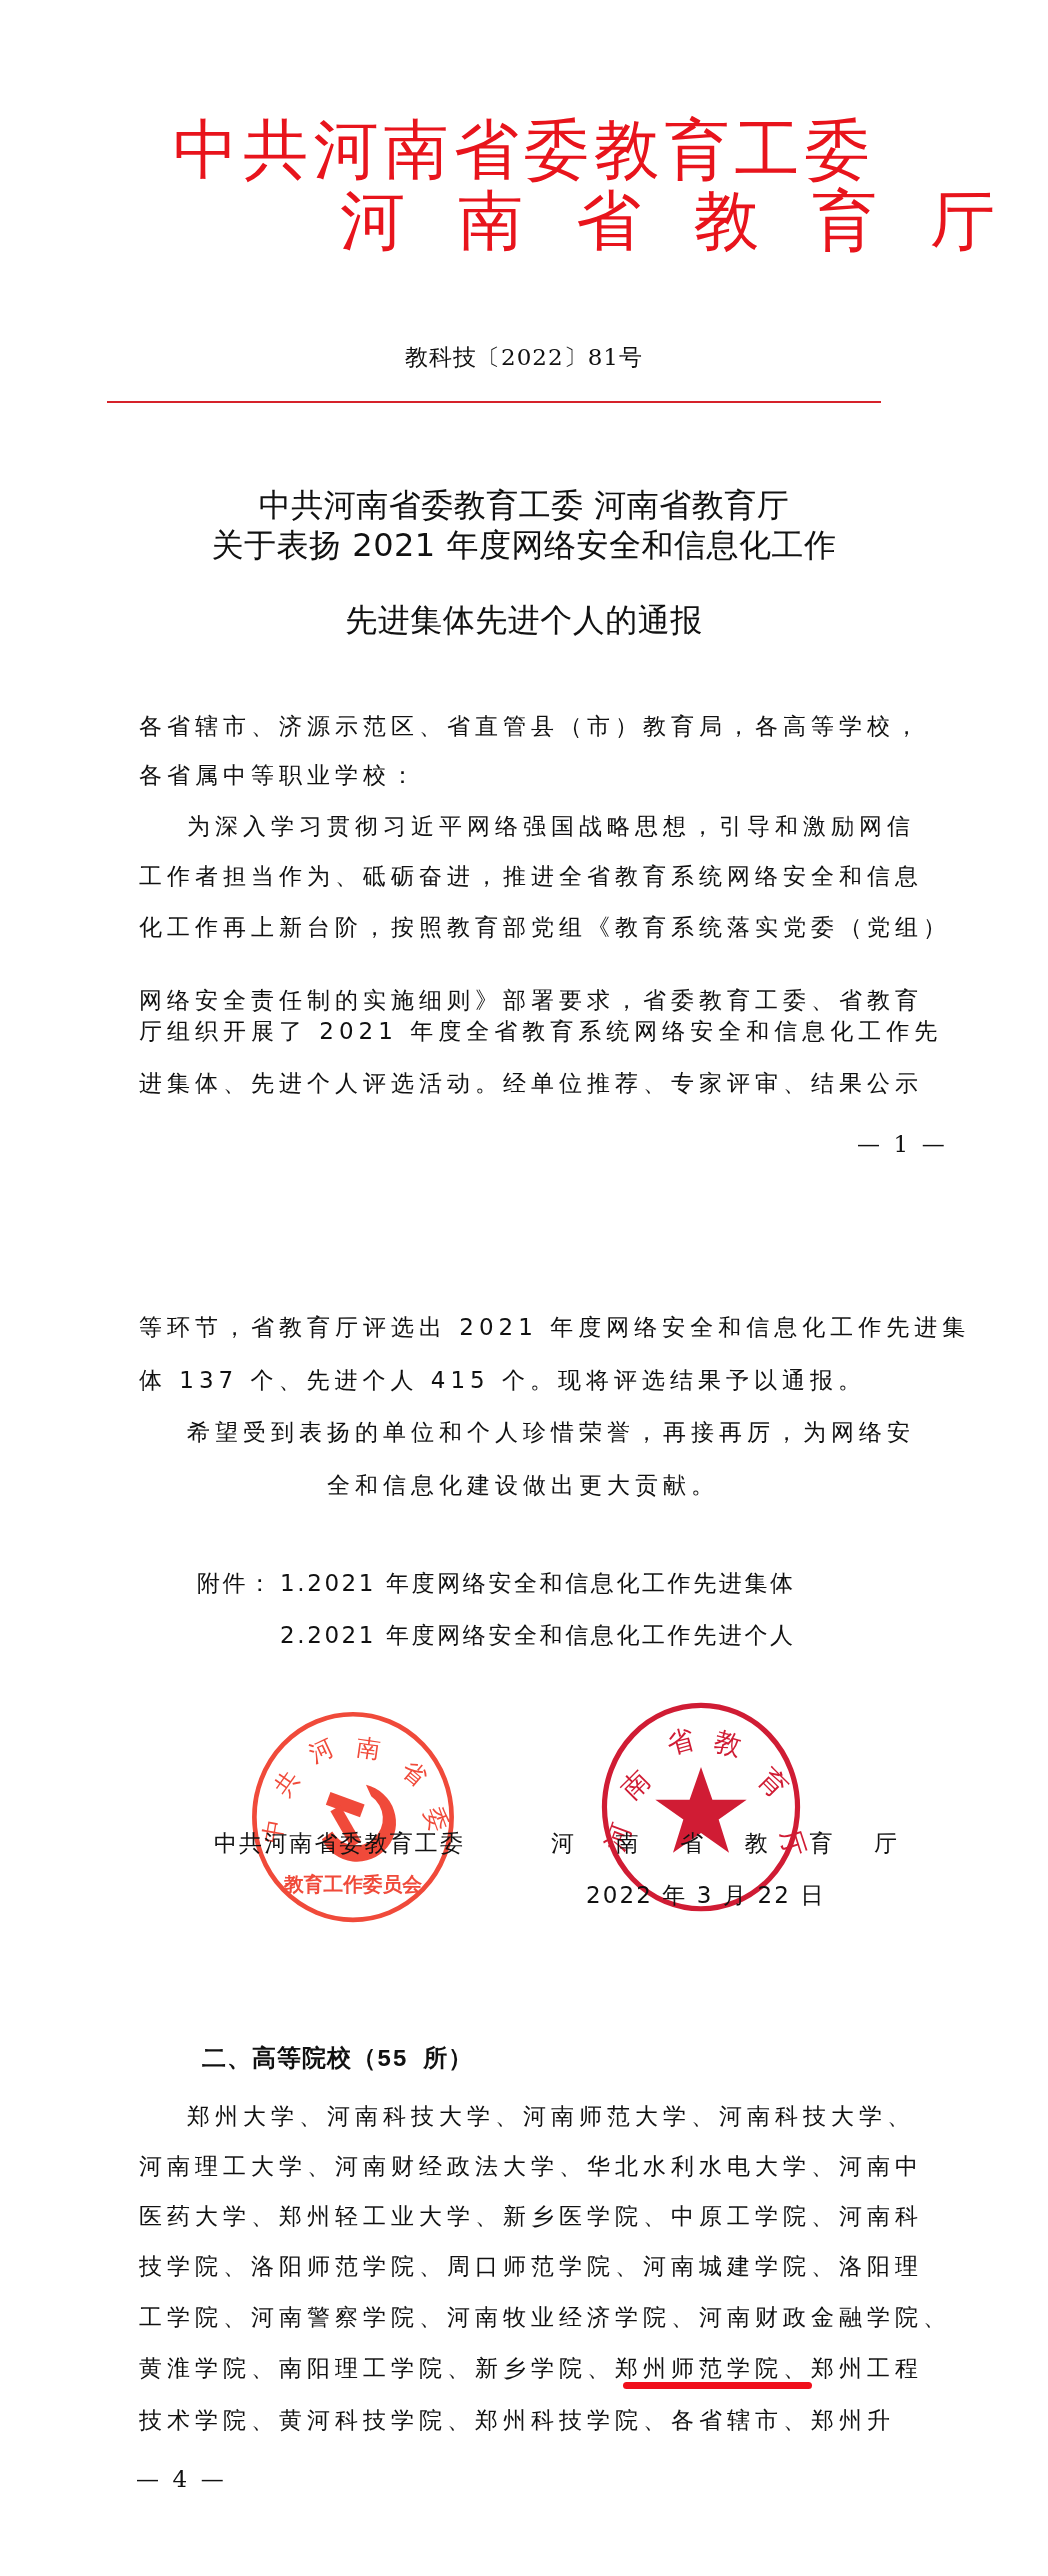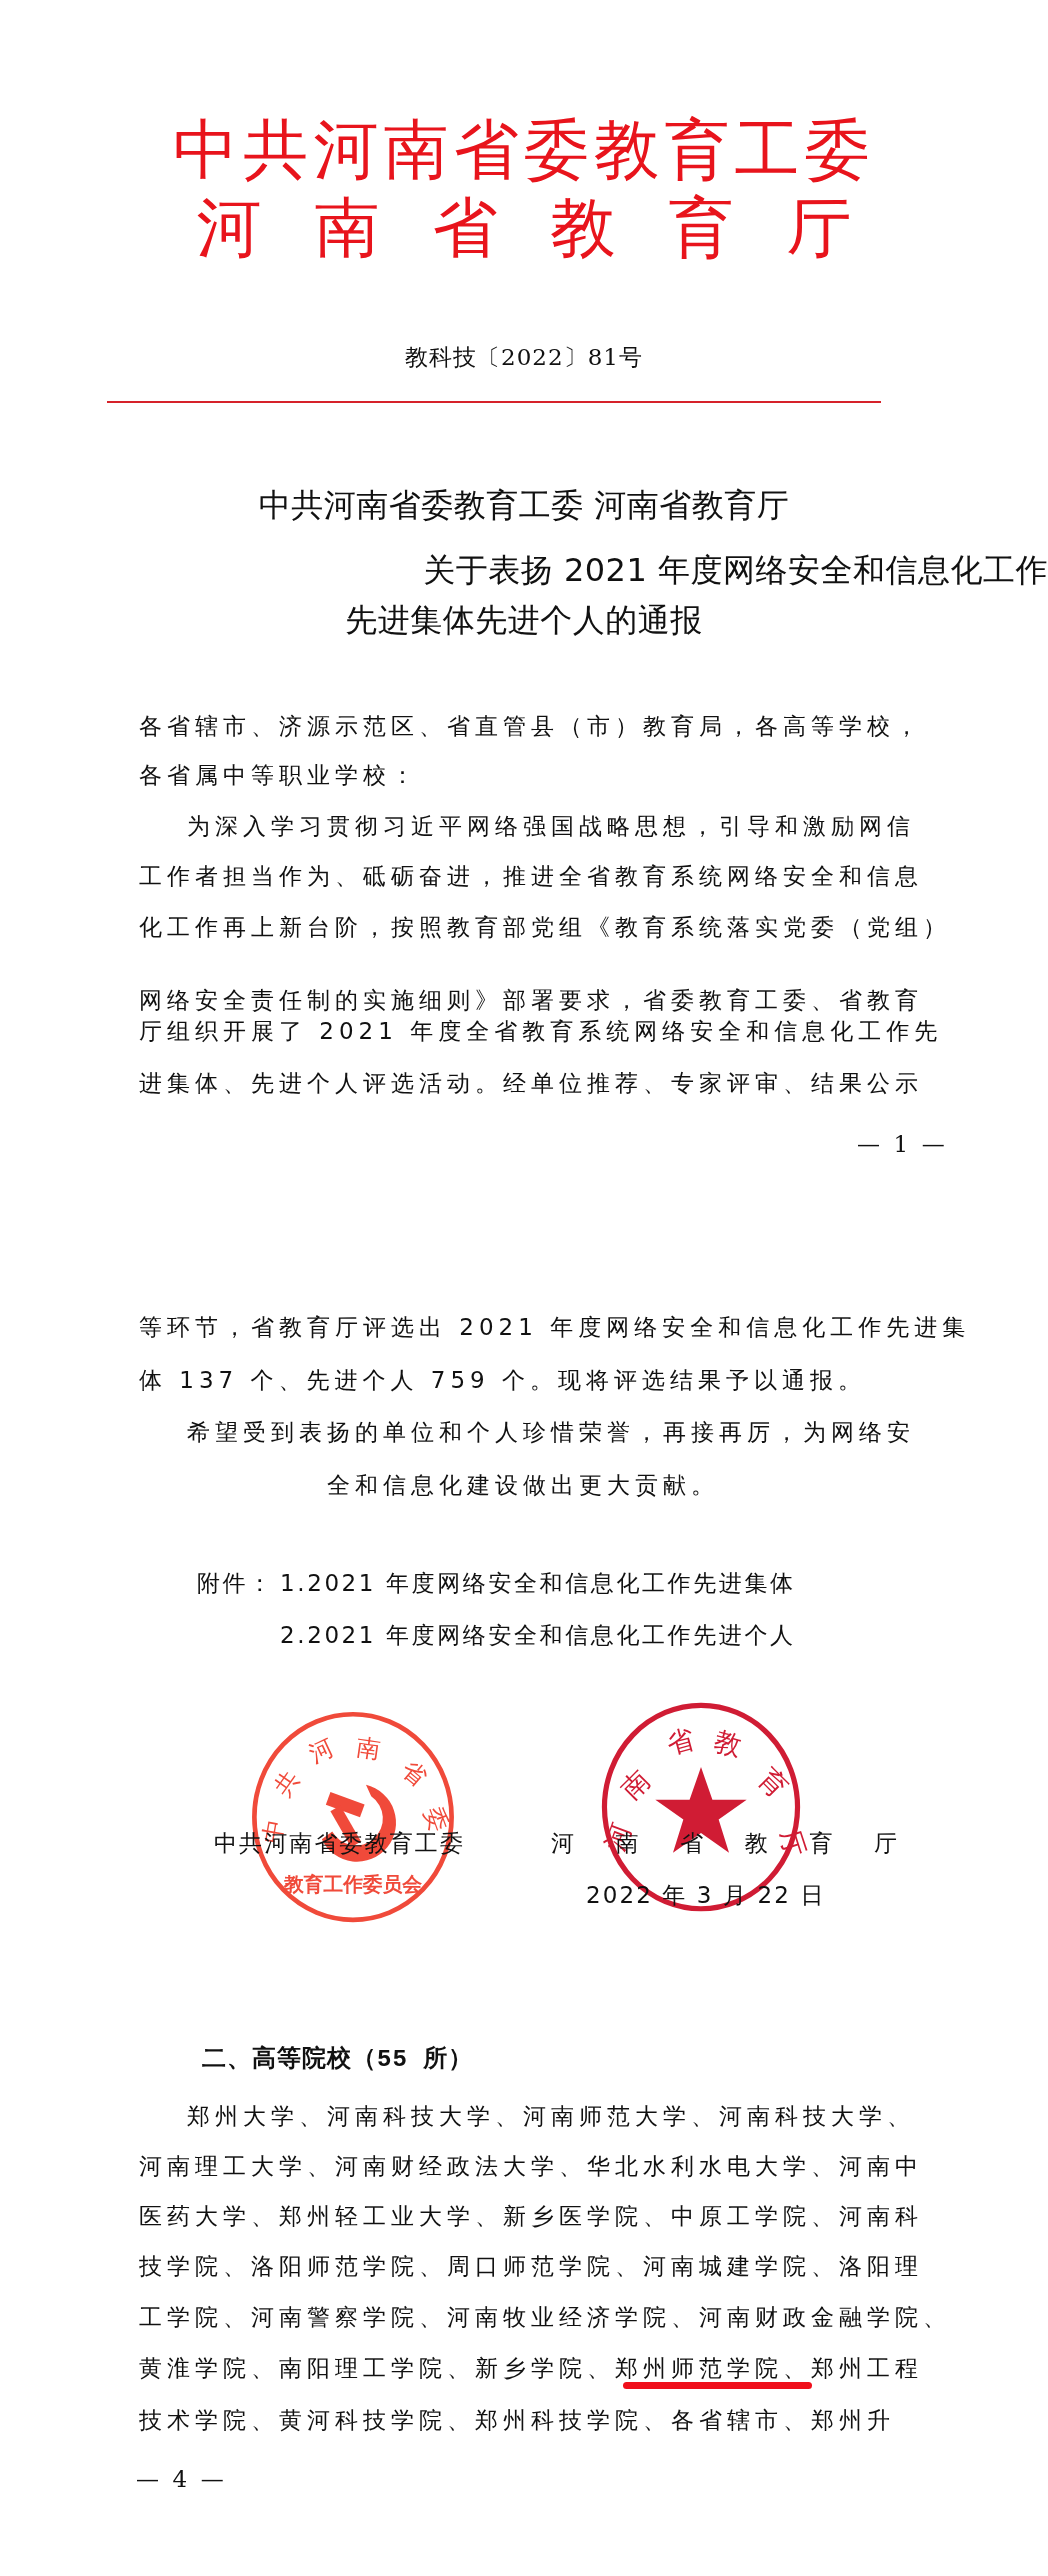"河南省教育厅" .header-line-2 { text-align: none -> right; top: 191px -> 184px }
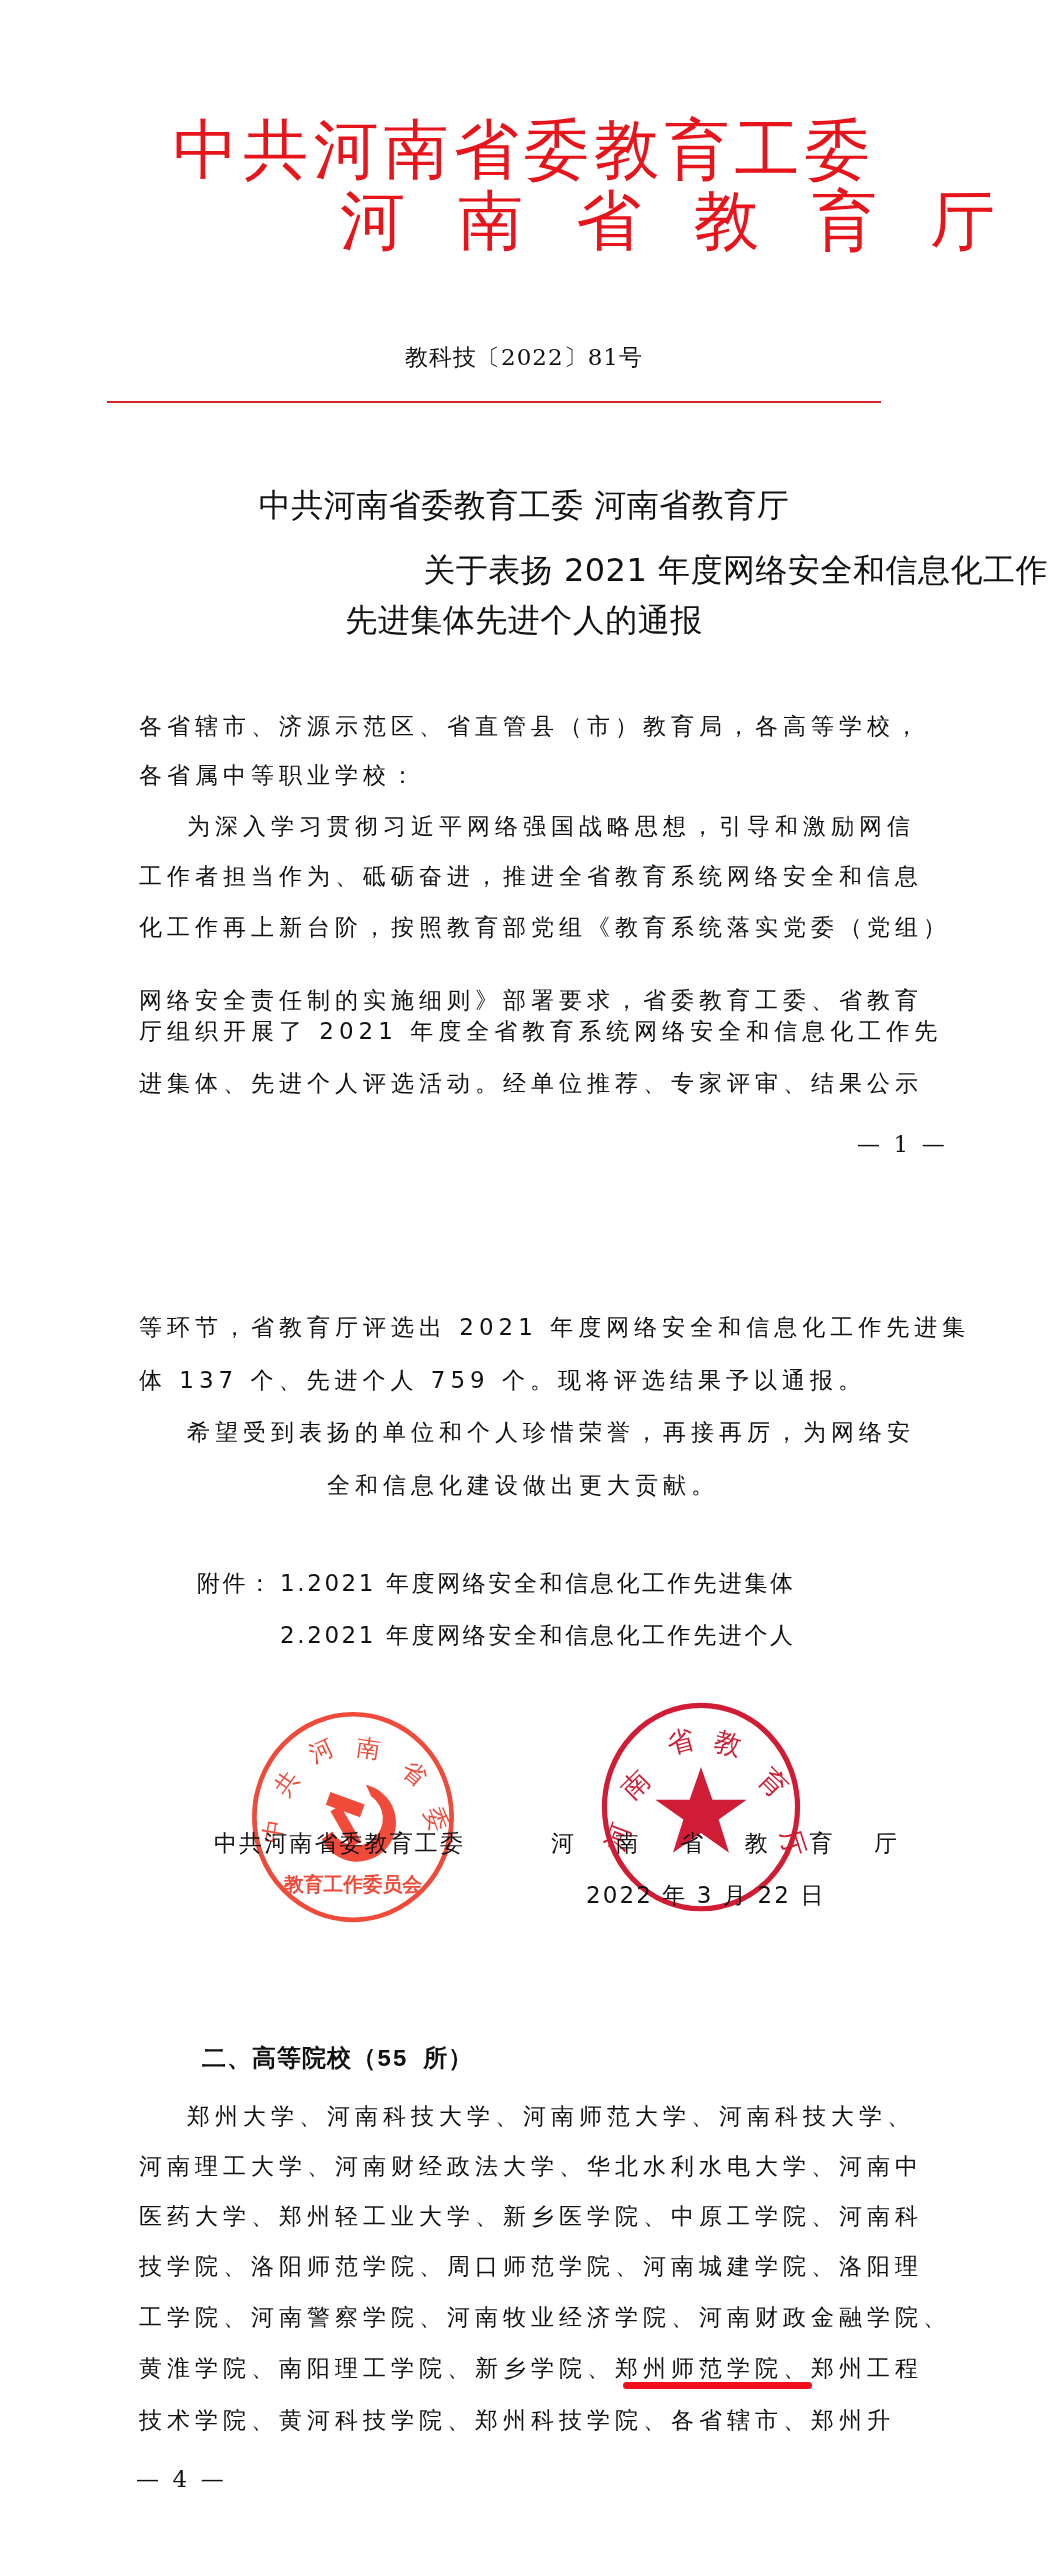"关于表扬 2021 年度网络安全和信息化工作" div.abs { text-align: right -> none; top: 552px -> 527px }
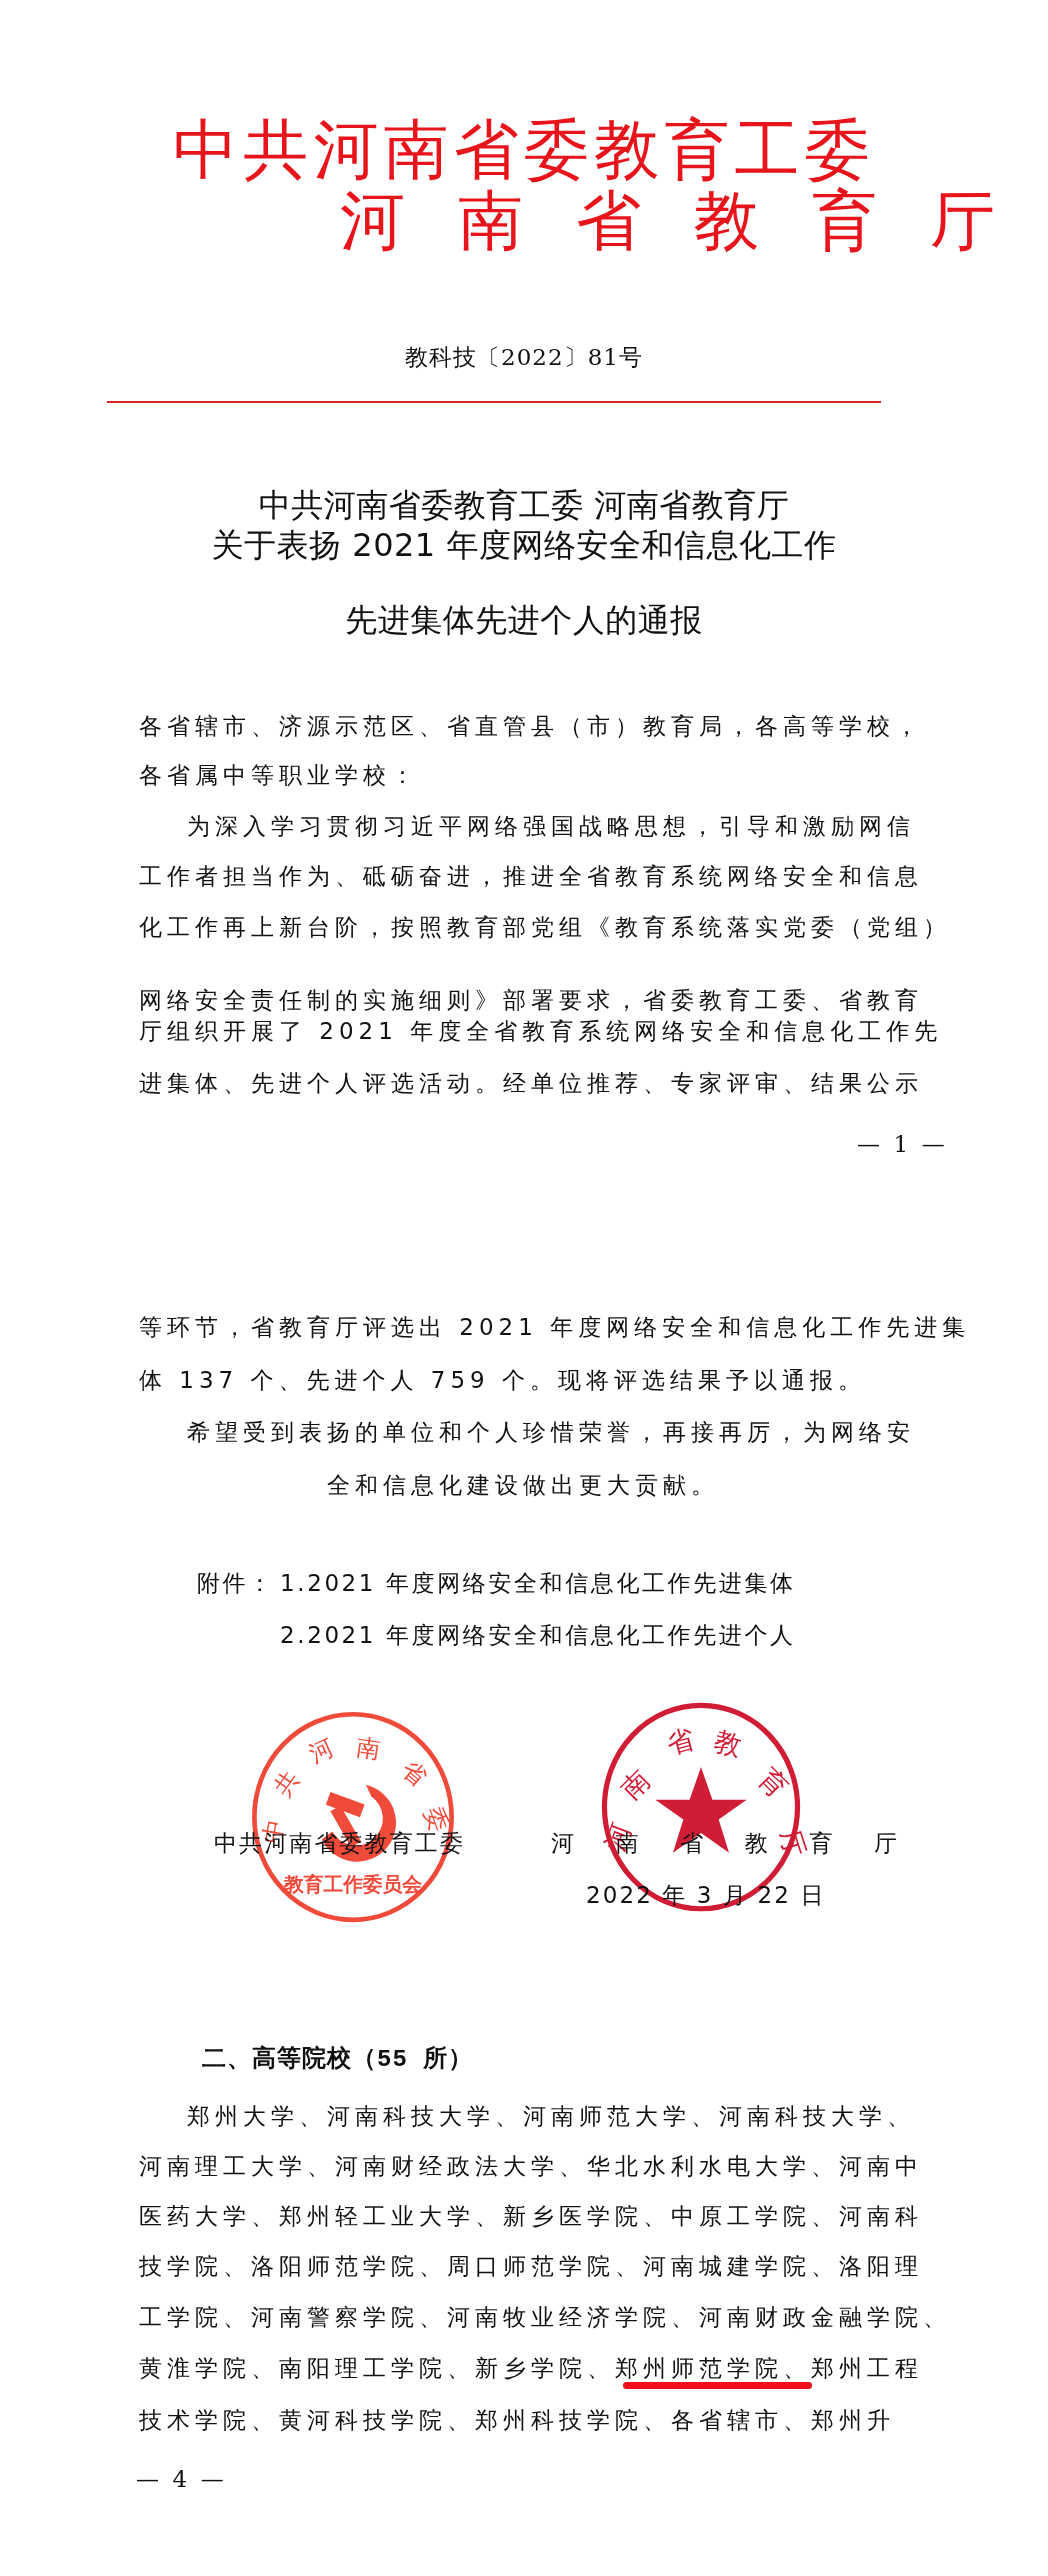"体 137 个、先进个人 759 个。现将评选结果予以通报。" div.abs { text: 759 -> 415 }
